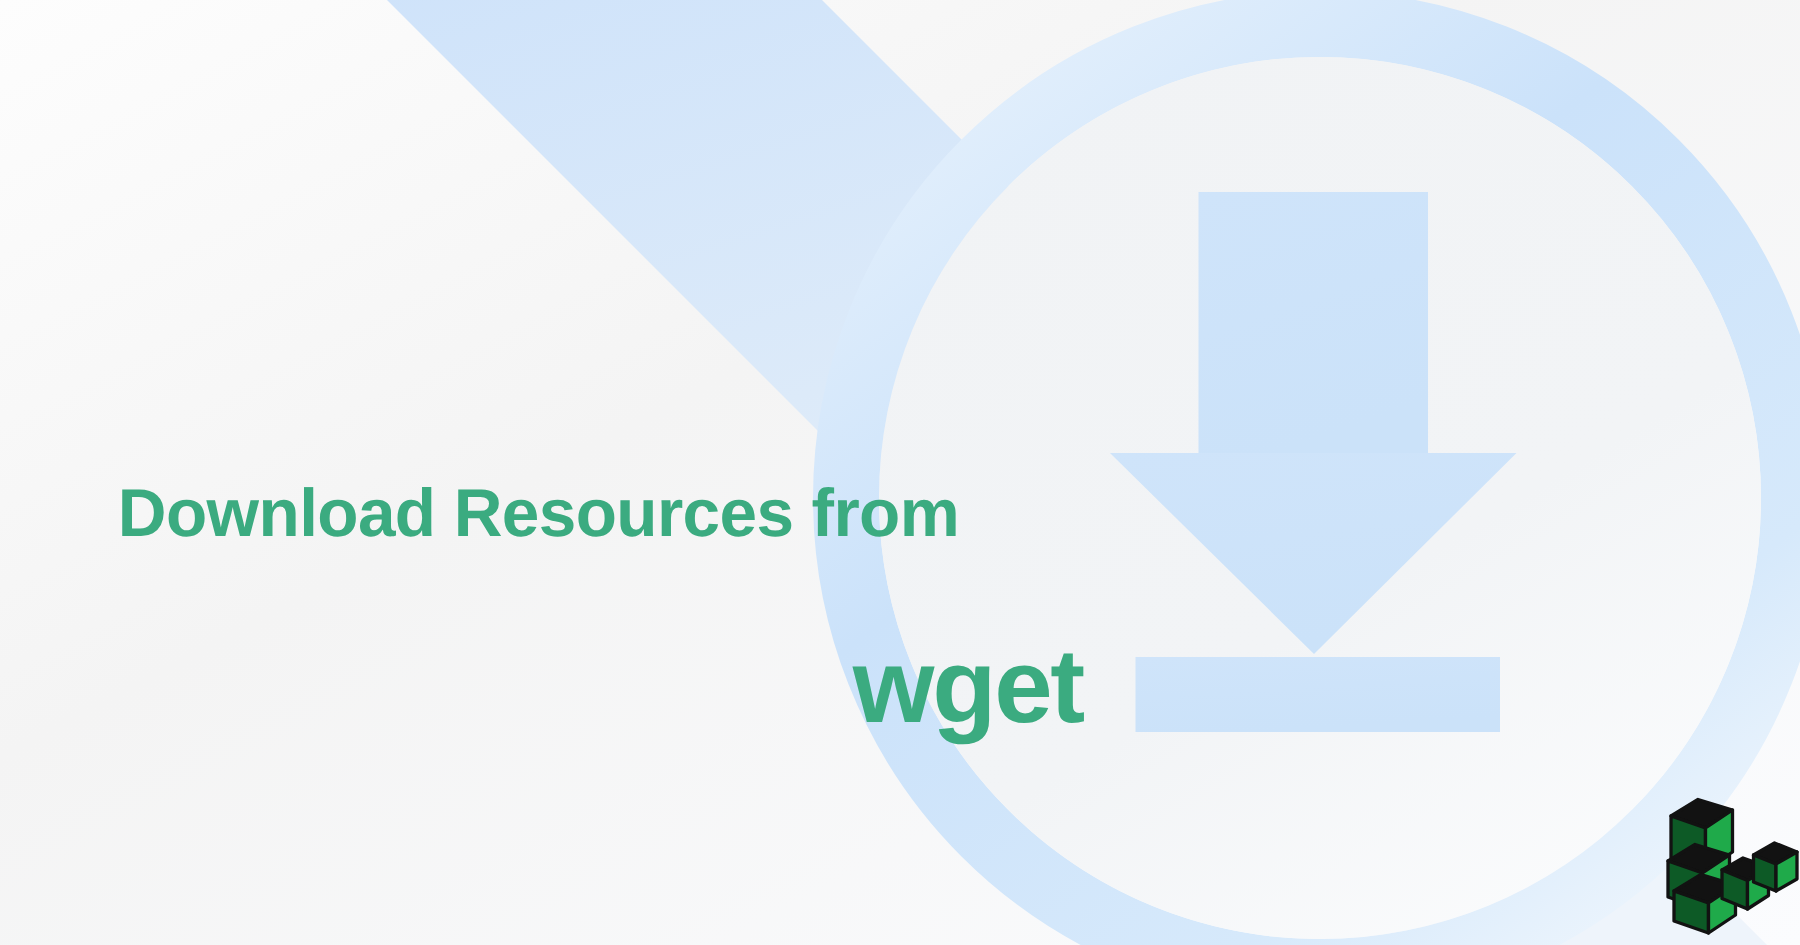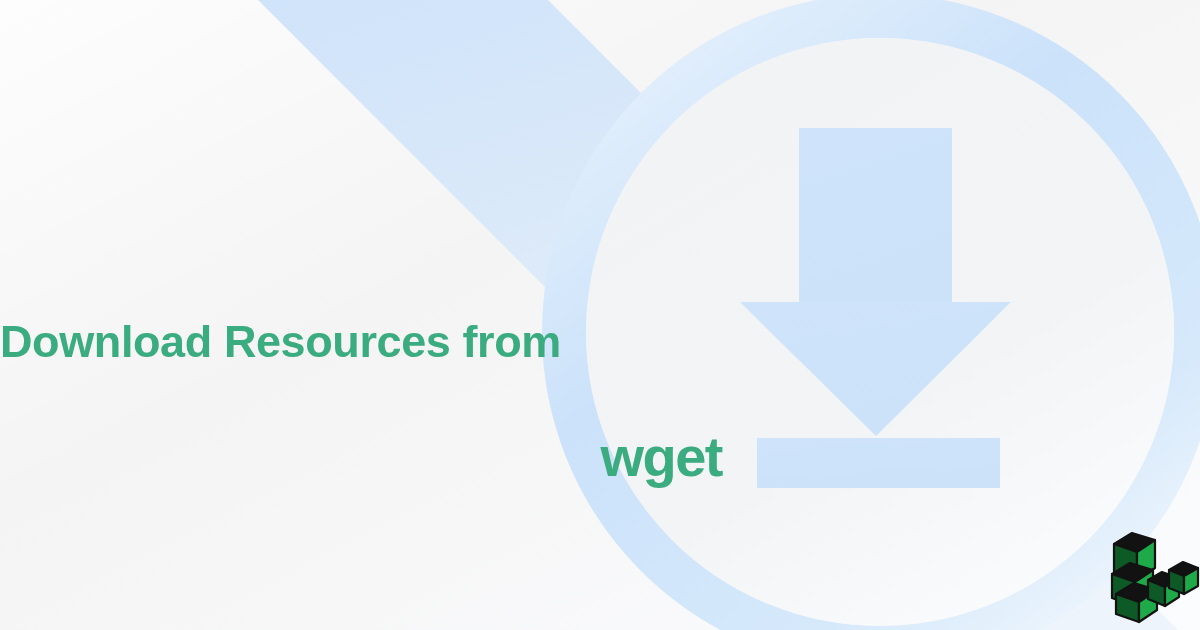"Download Resources from" #headline { text-align: left -> center }
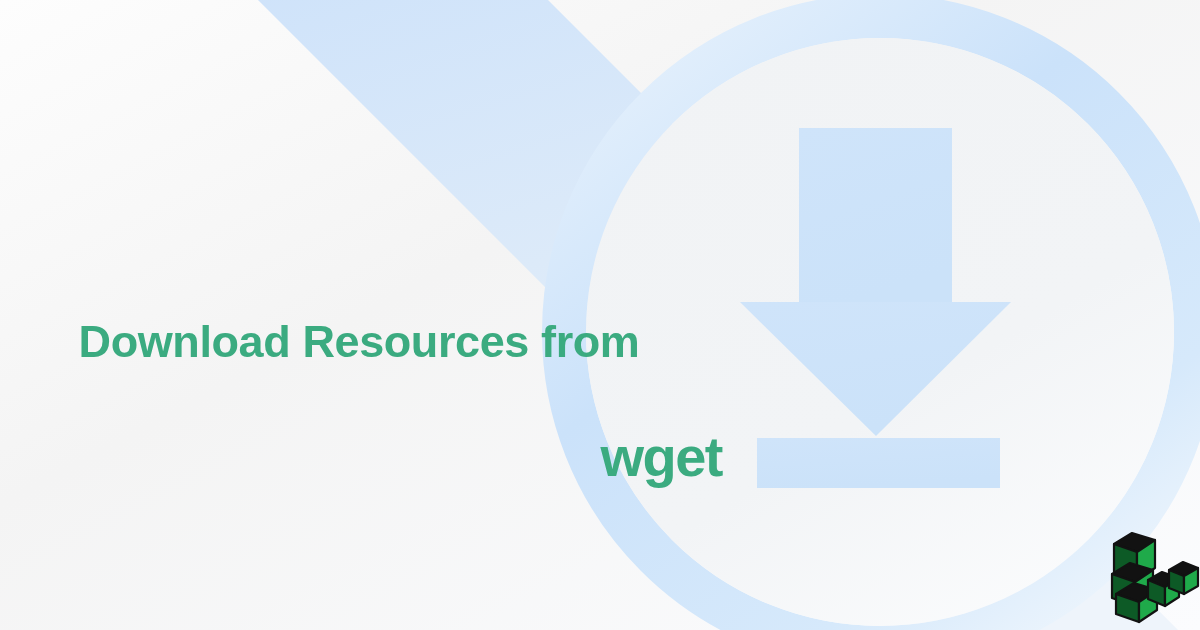"wget" #wget-word { font-size: 56px -> 70px }
